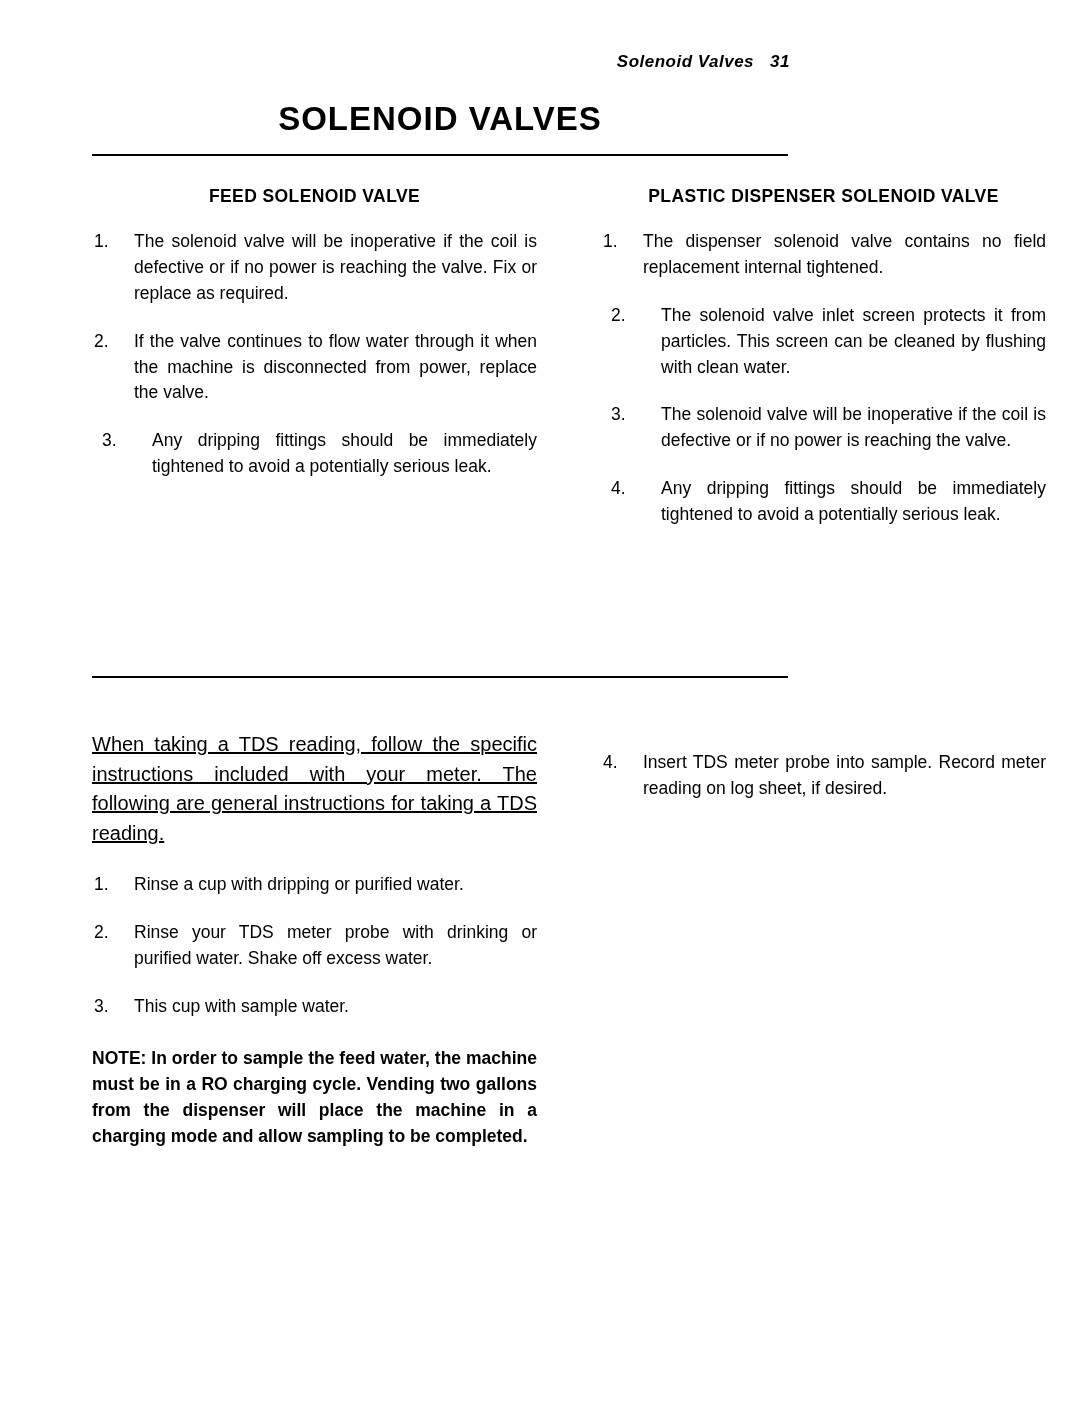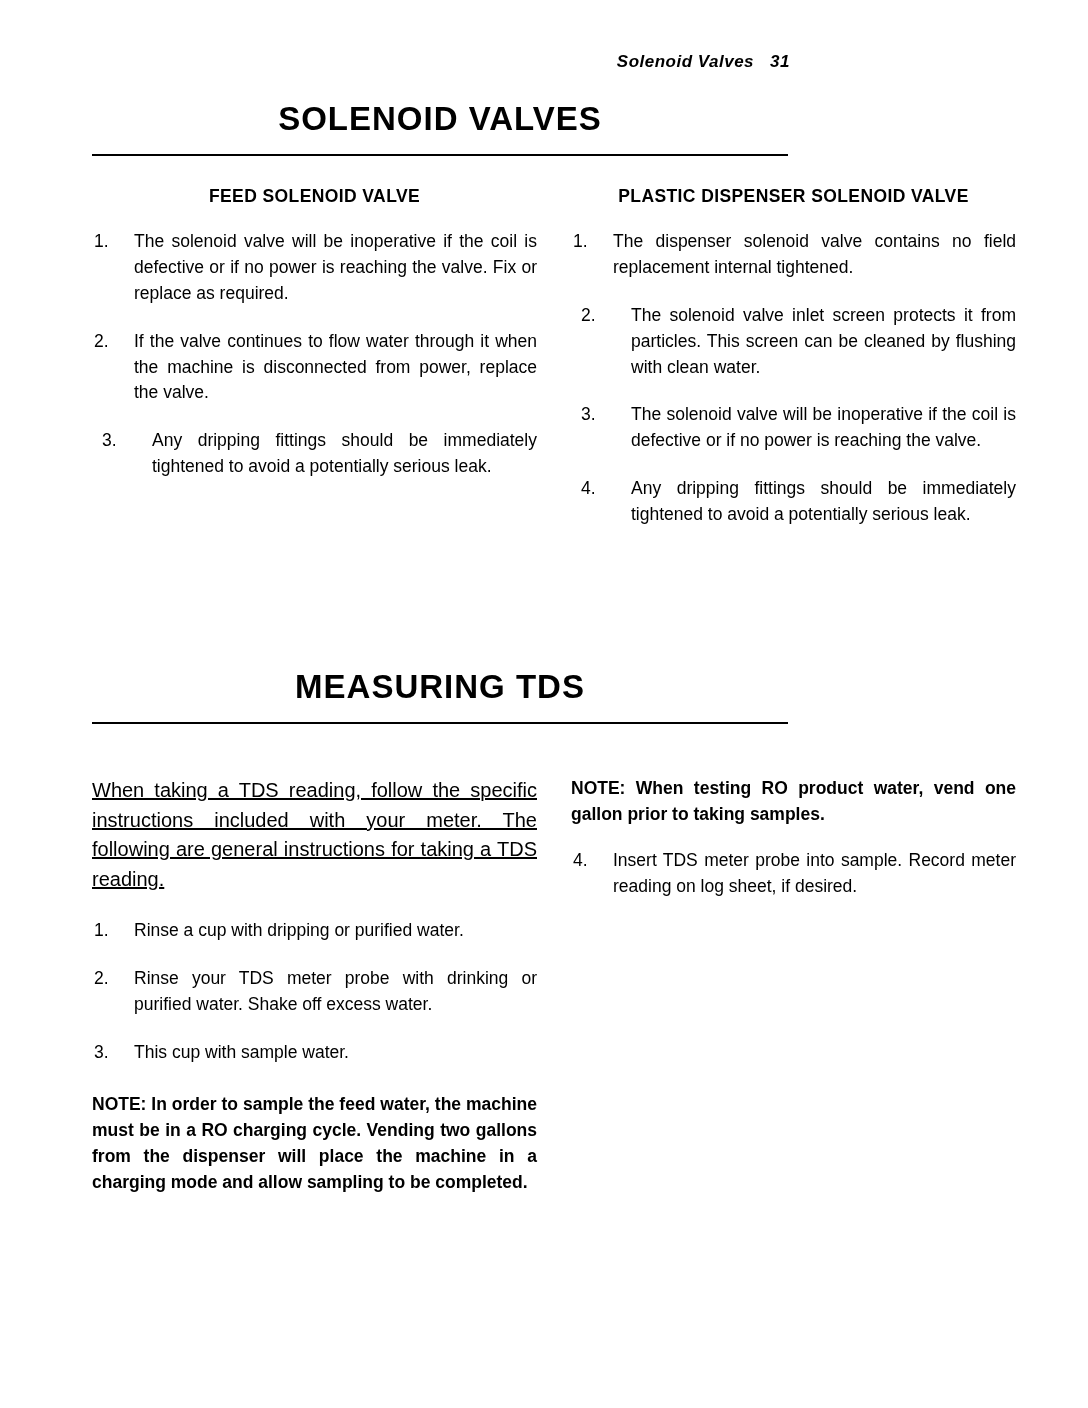"FEED SOLENOID VALVE" .cols { gap: 34px -> 64px }
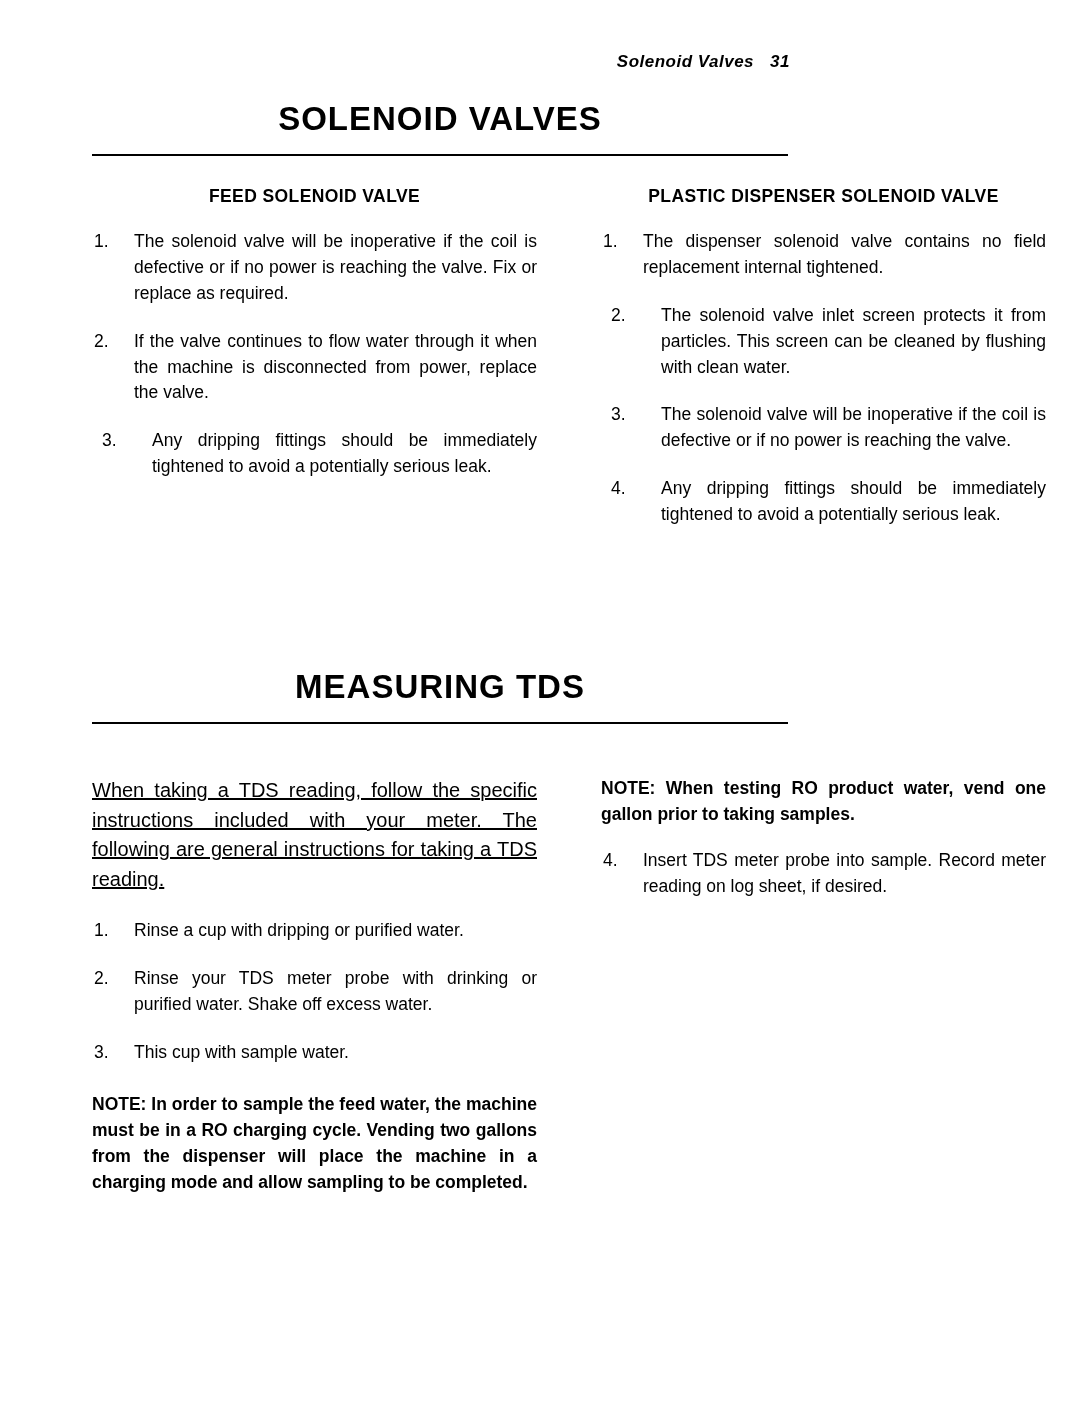"MEASURING TDS" h1.section-title { html: <h1>MEASURING TDS</h1> -> none }
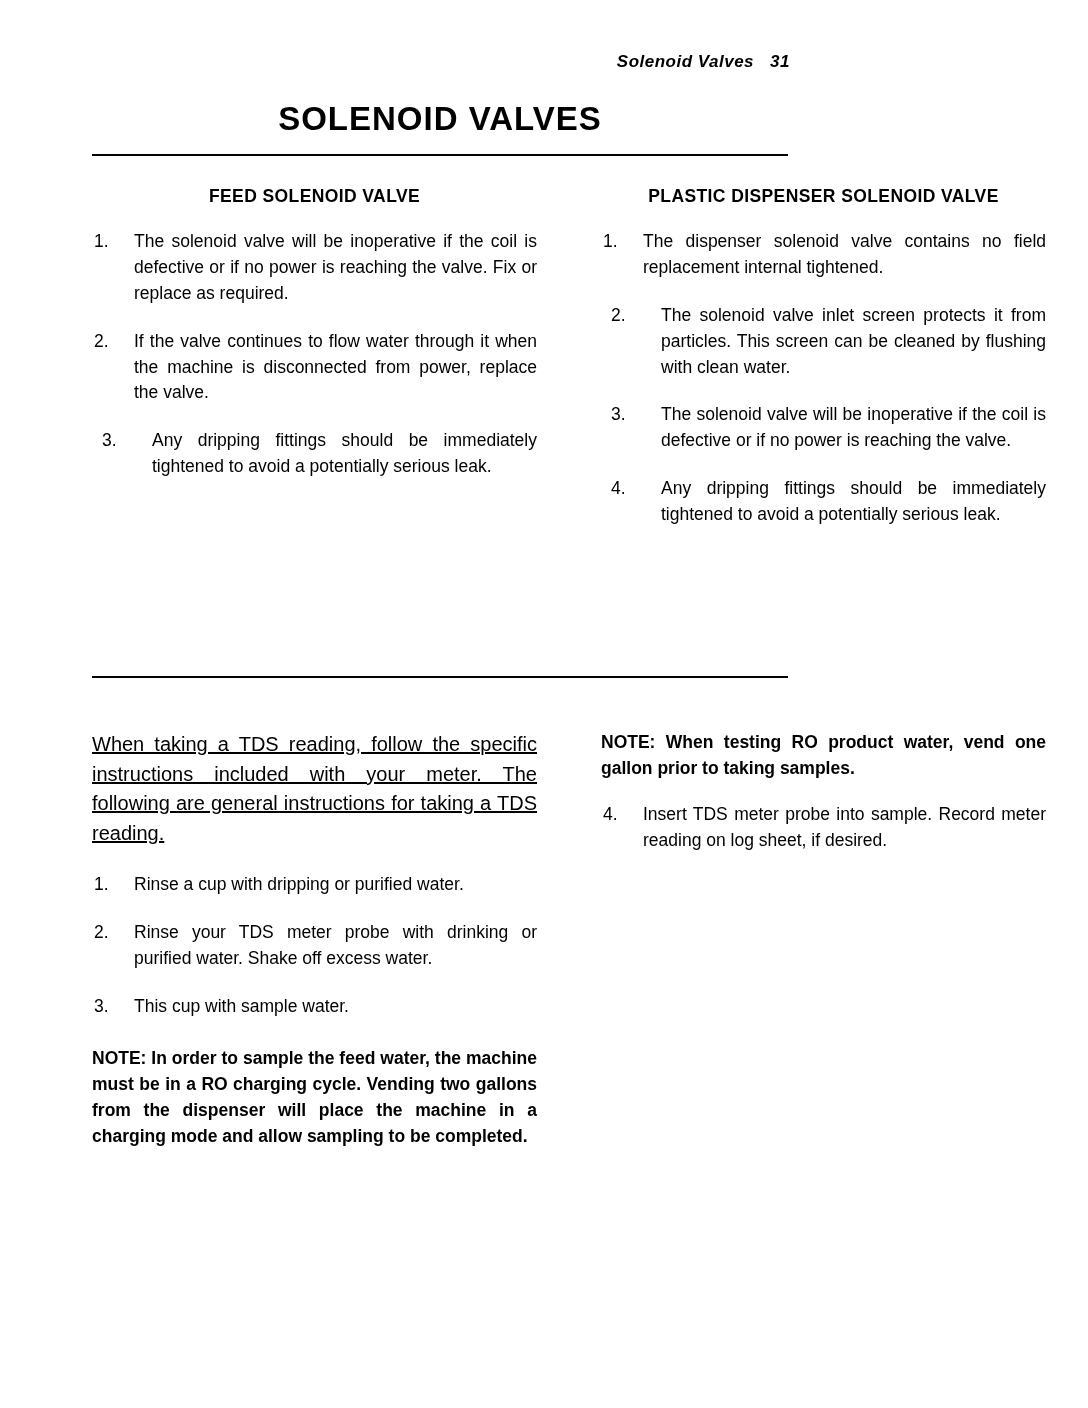"NOTE: When testing RO product" p.note { html: <p>NOTE: When testing RO product water, vend one gallon prior to taking samples.</p> -> none }
